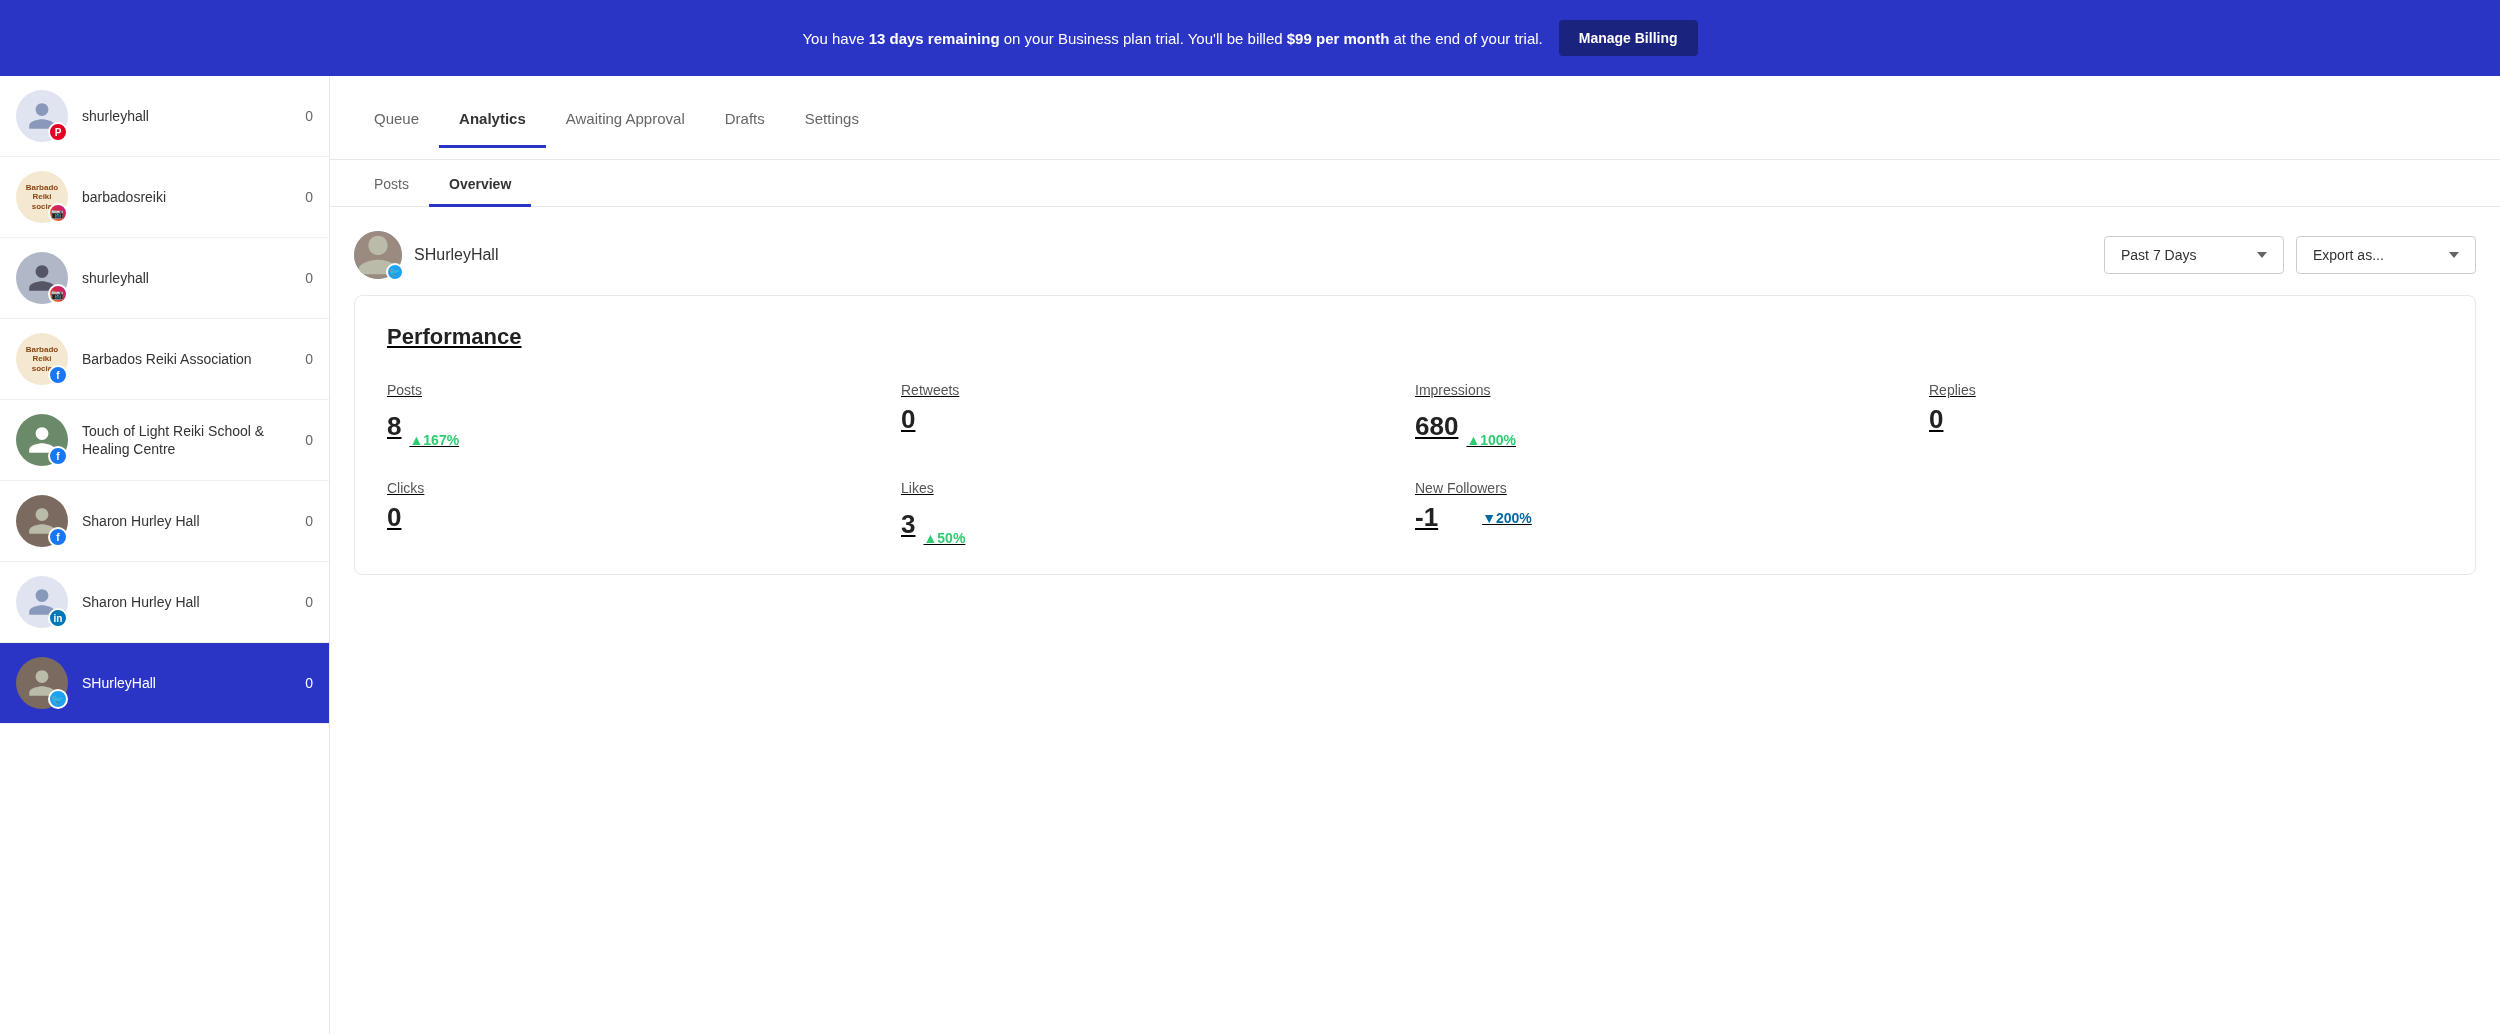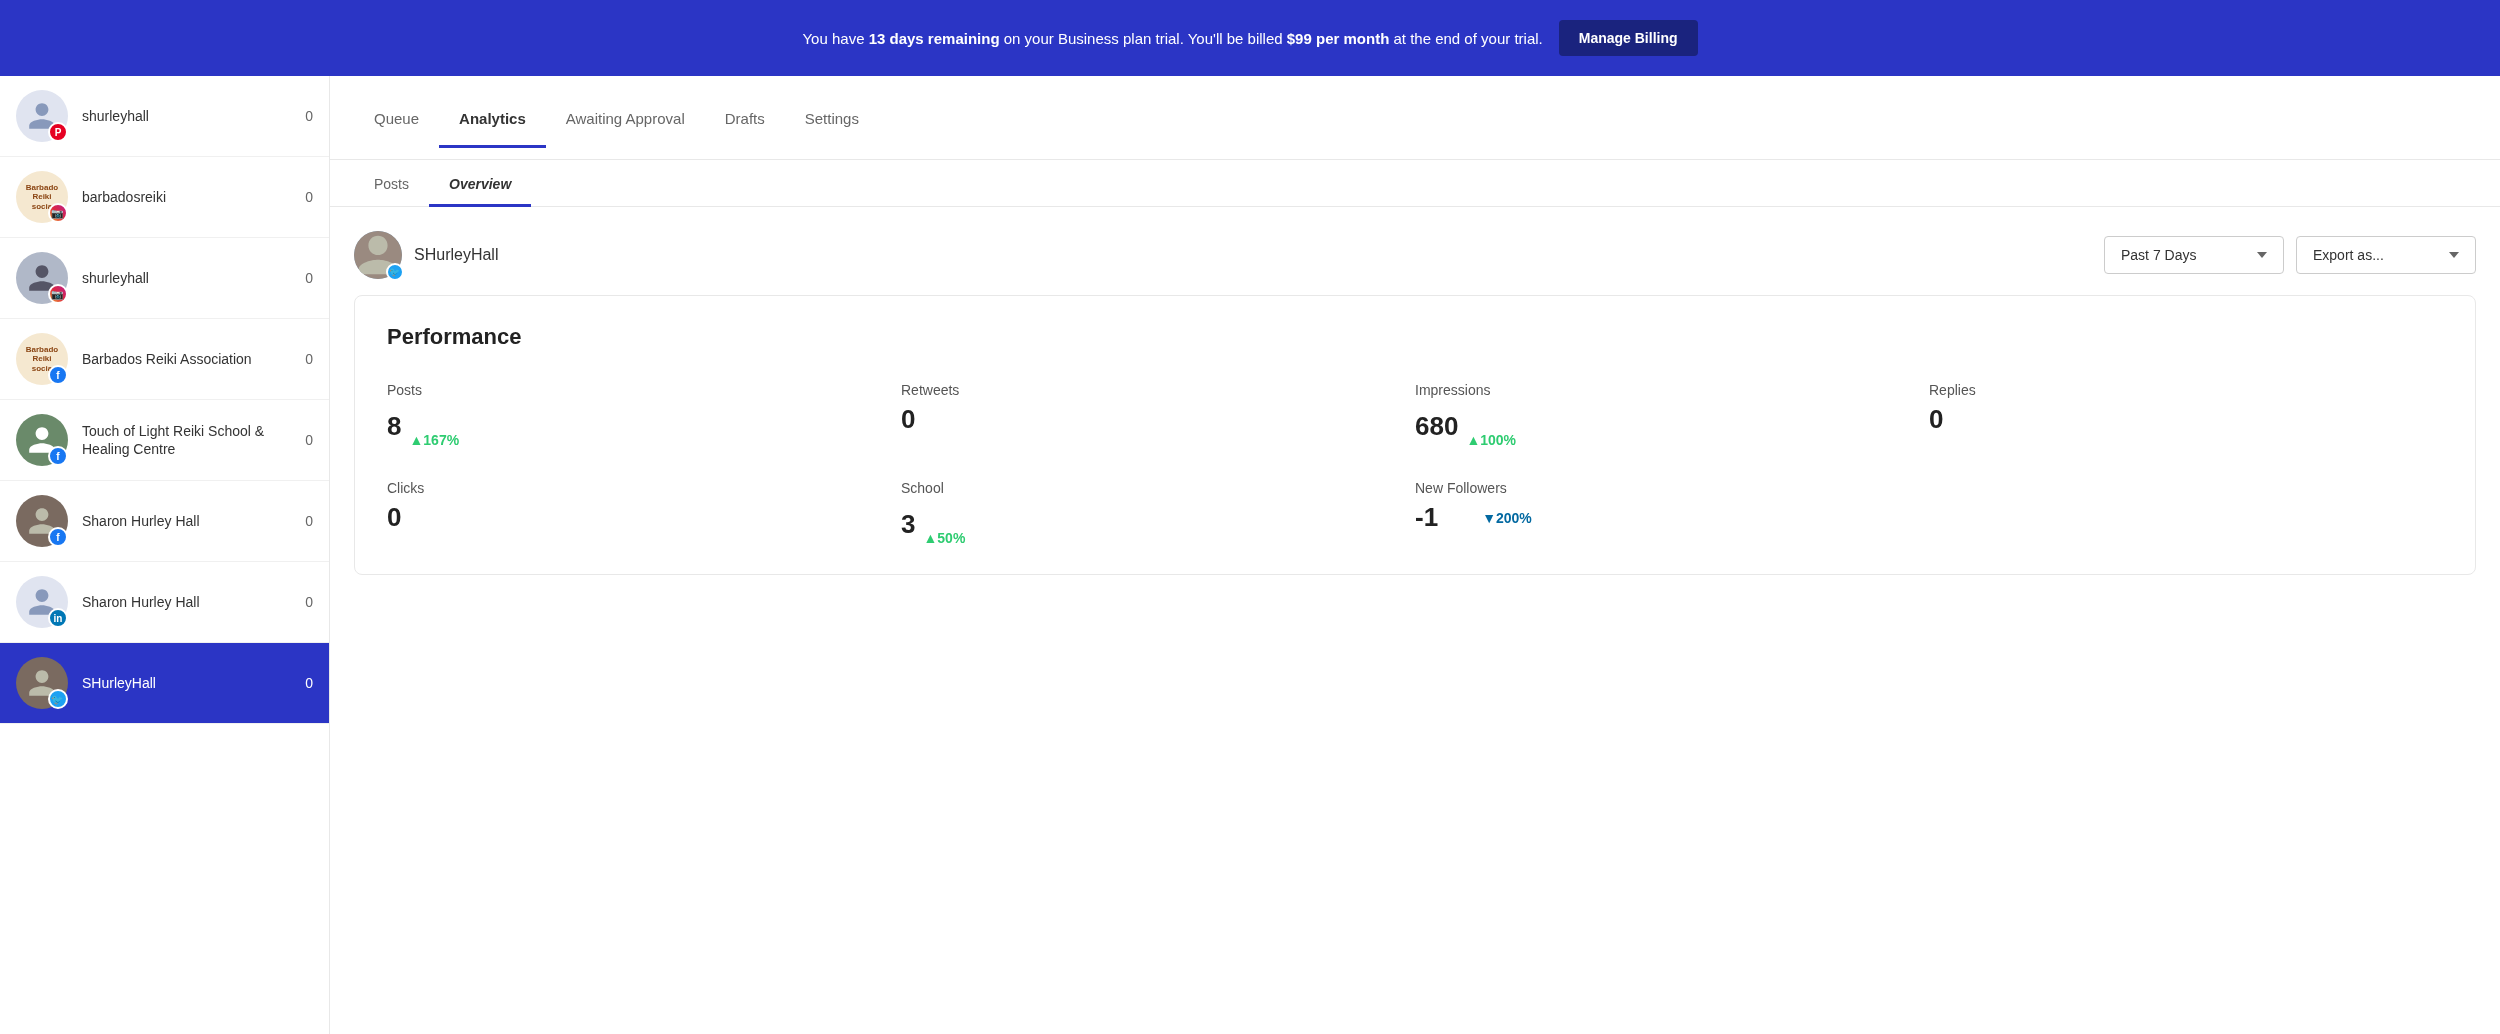"Overview" .tab-secondary.active { font-style: italic -> none }
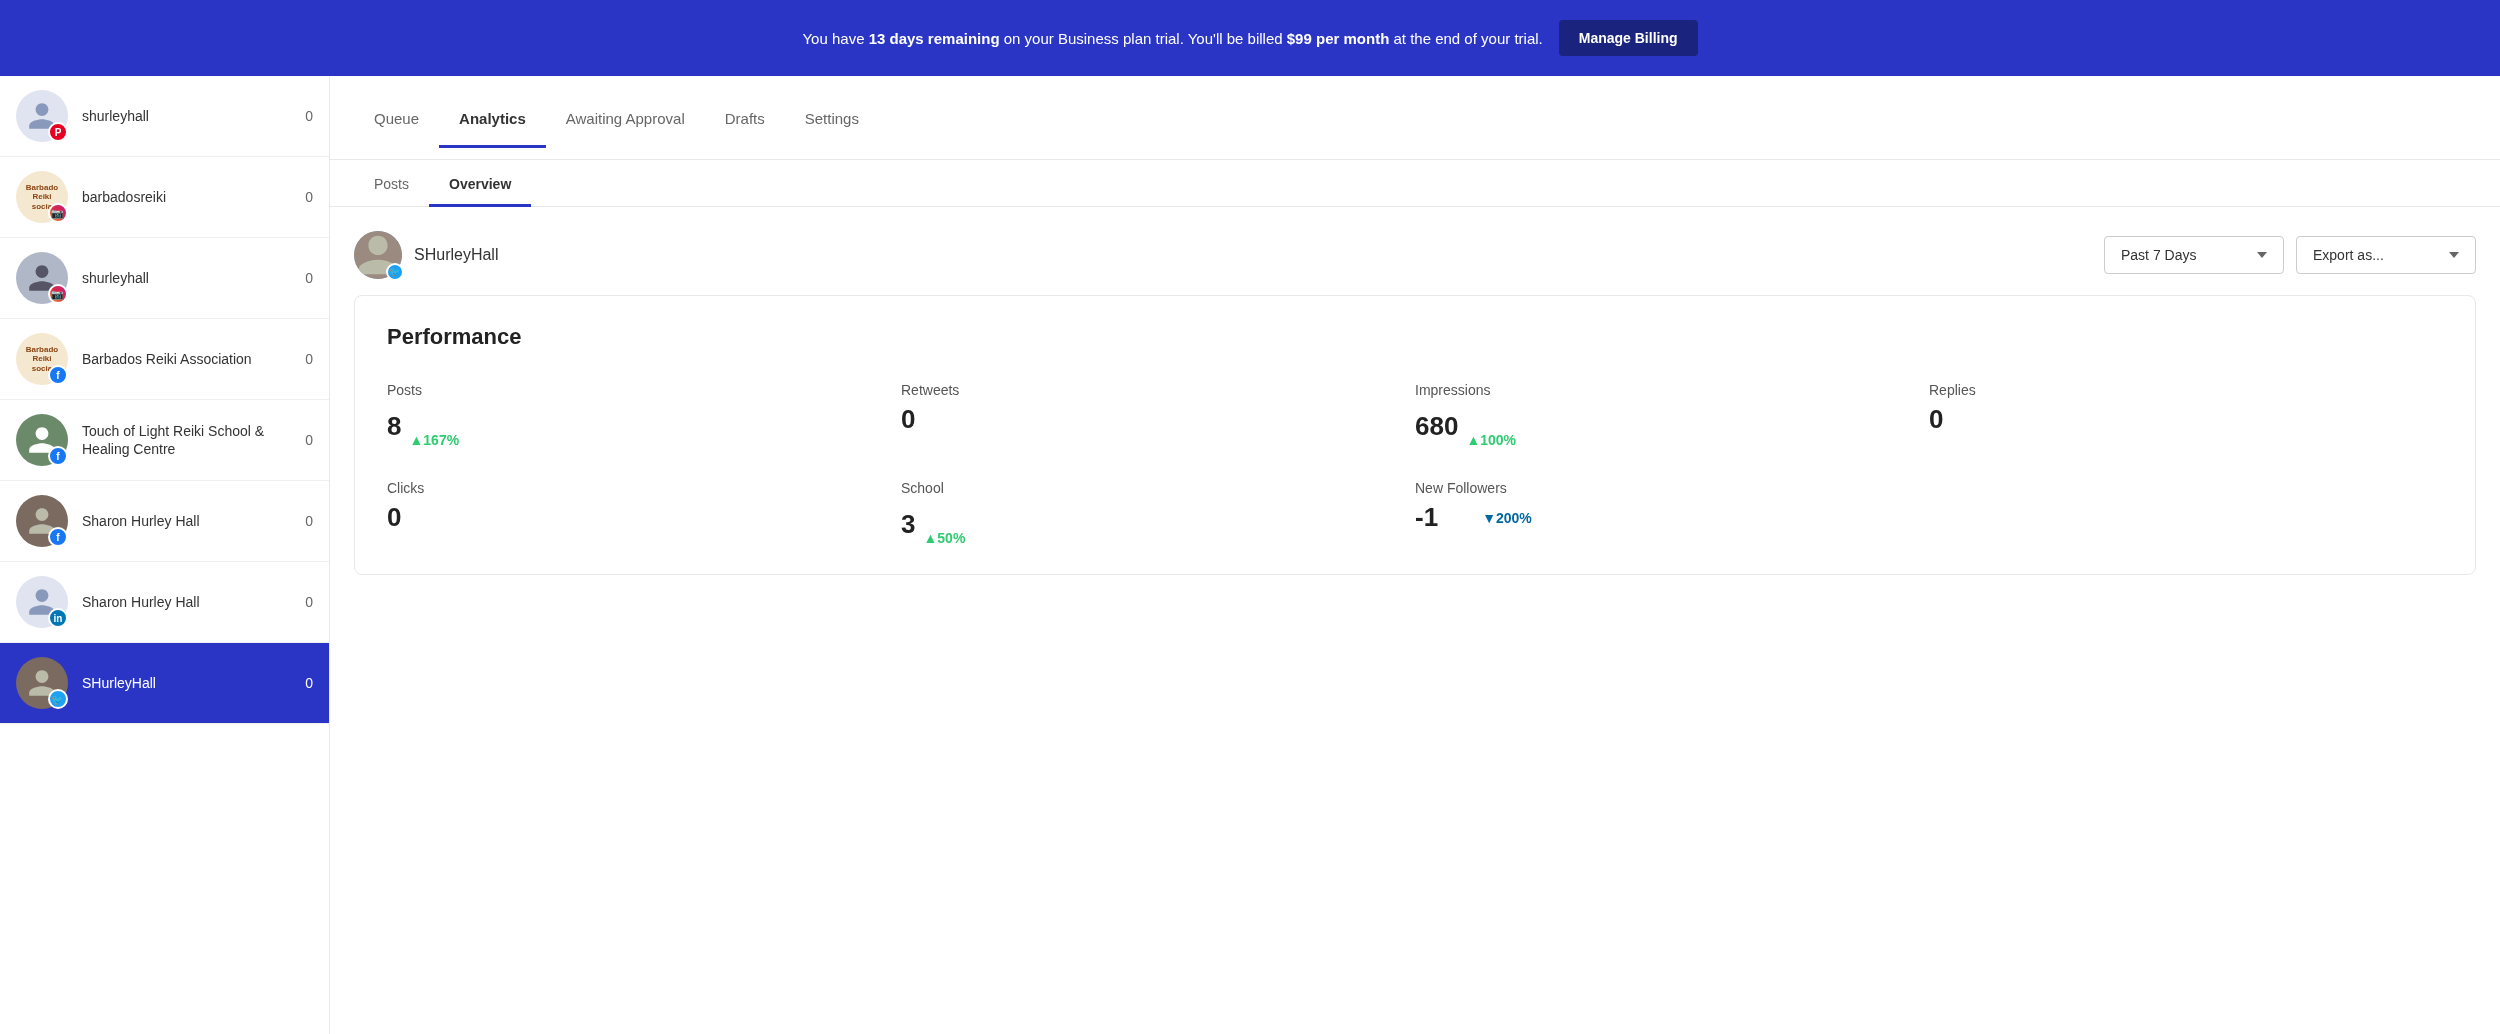"Performance" .performance-card { text-decoration: none -> underline }
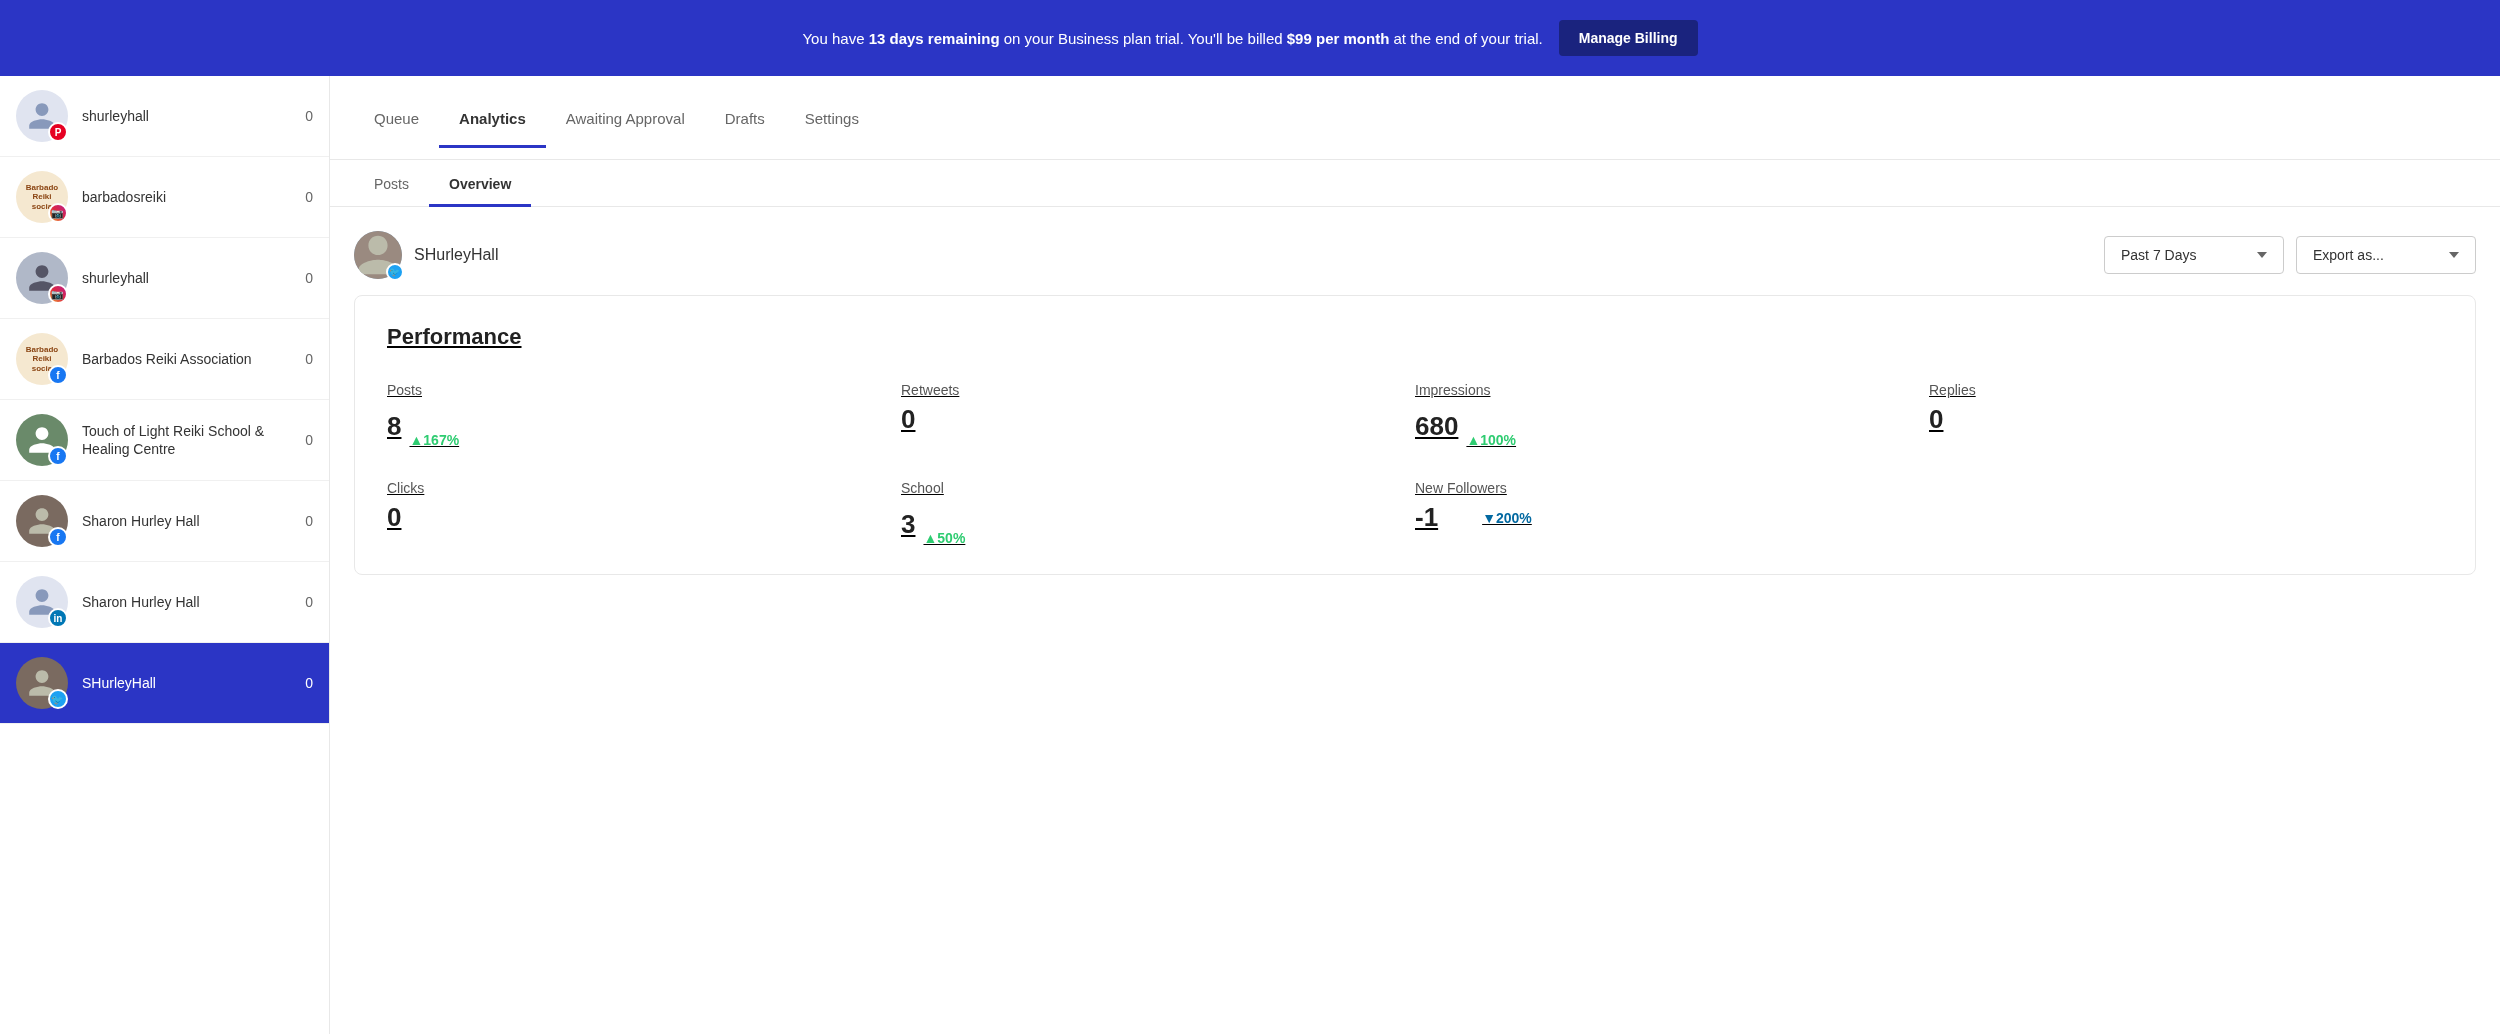"School" div.metric-label { text: School -> Likes }
